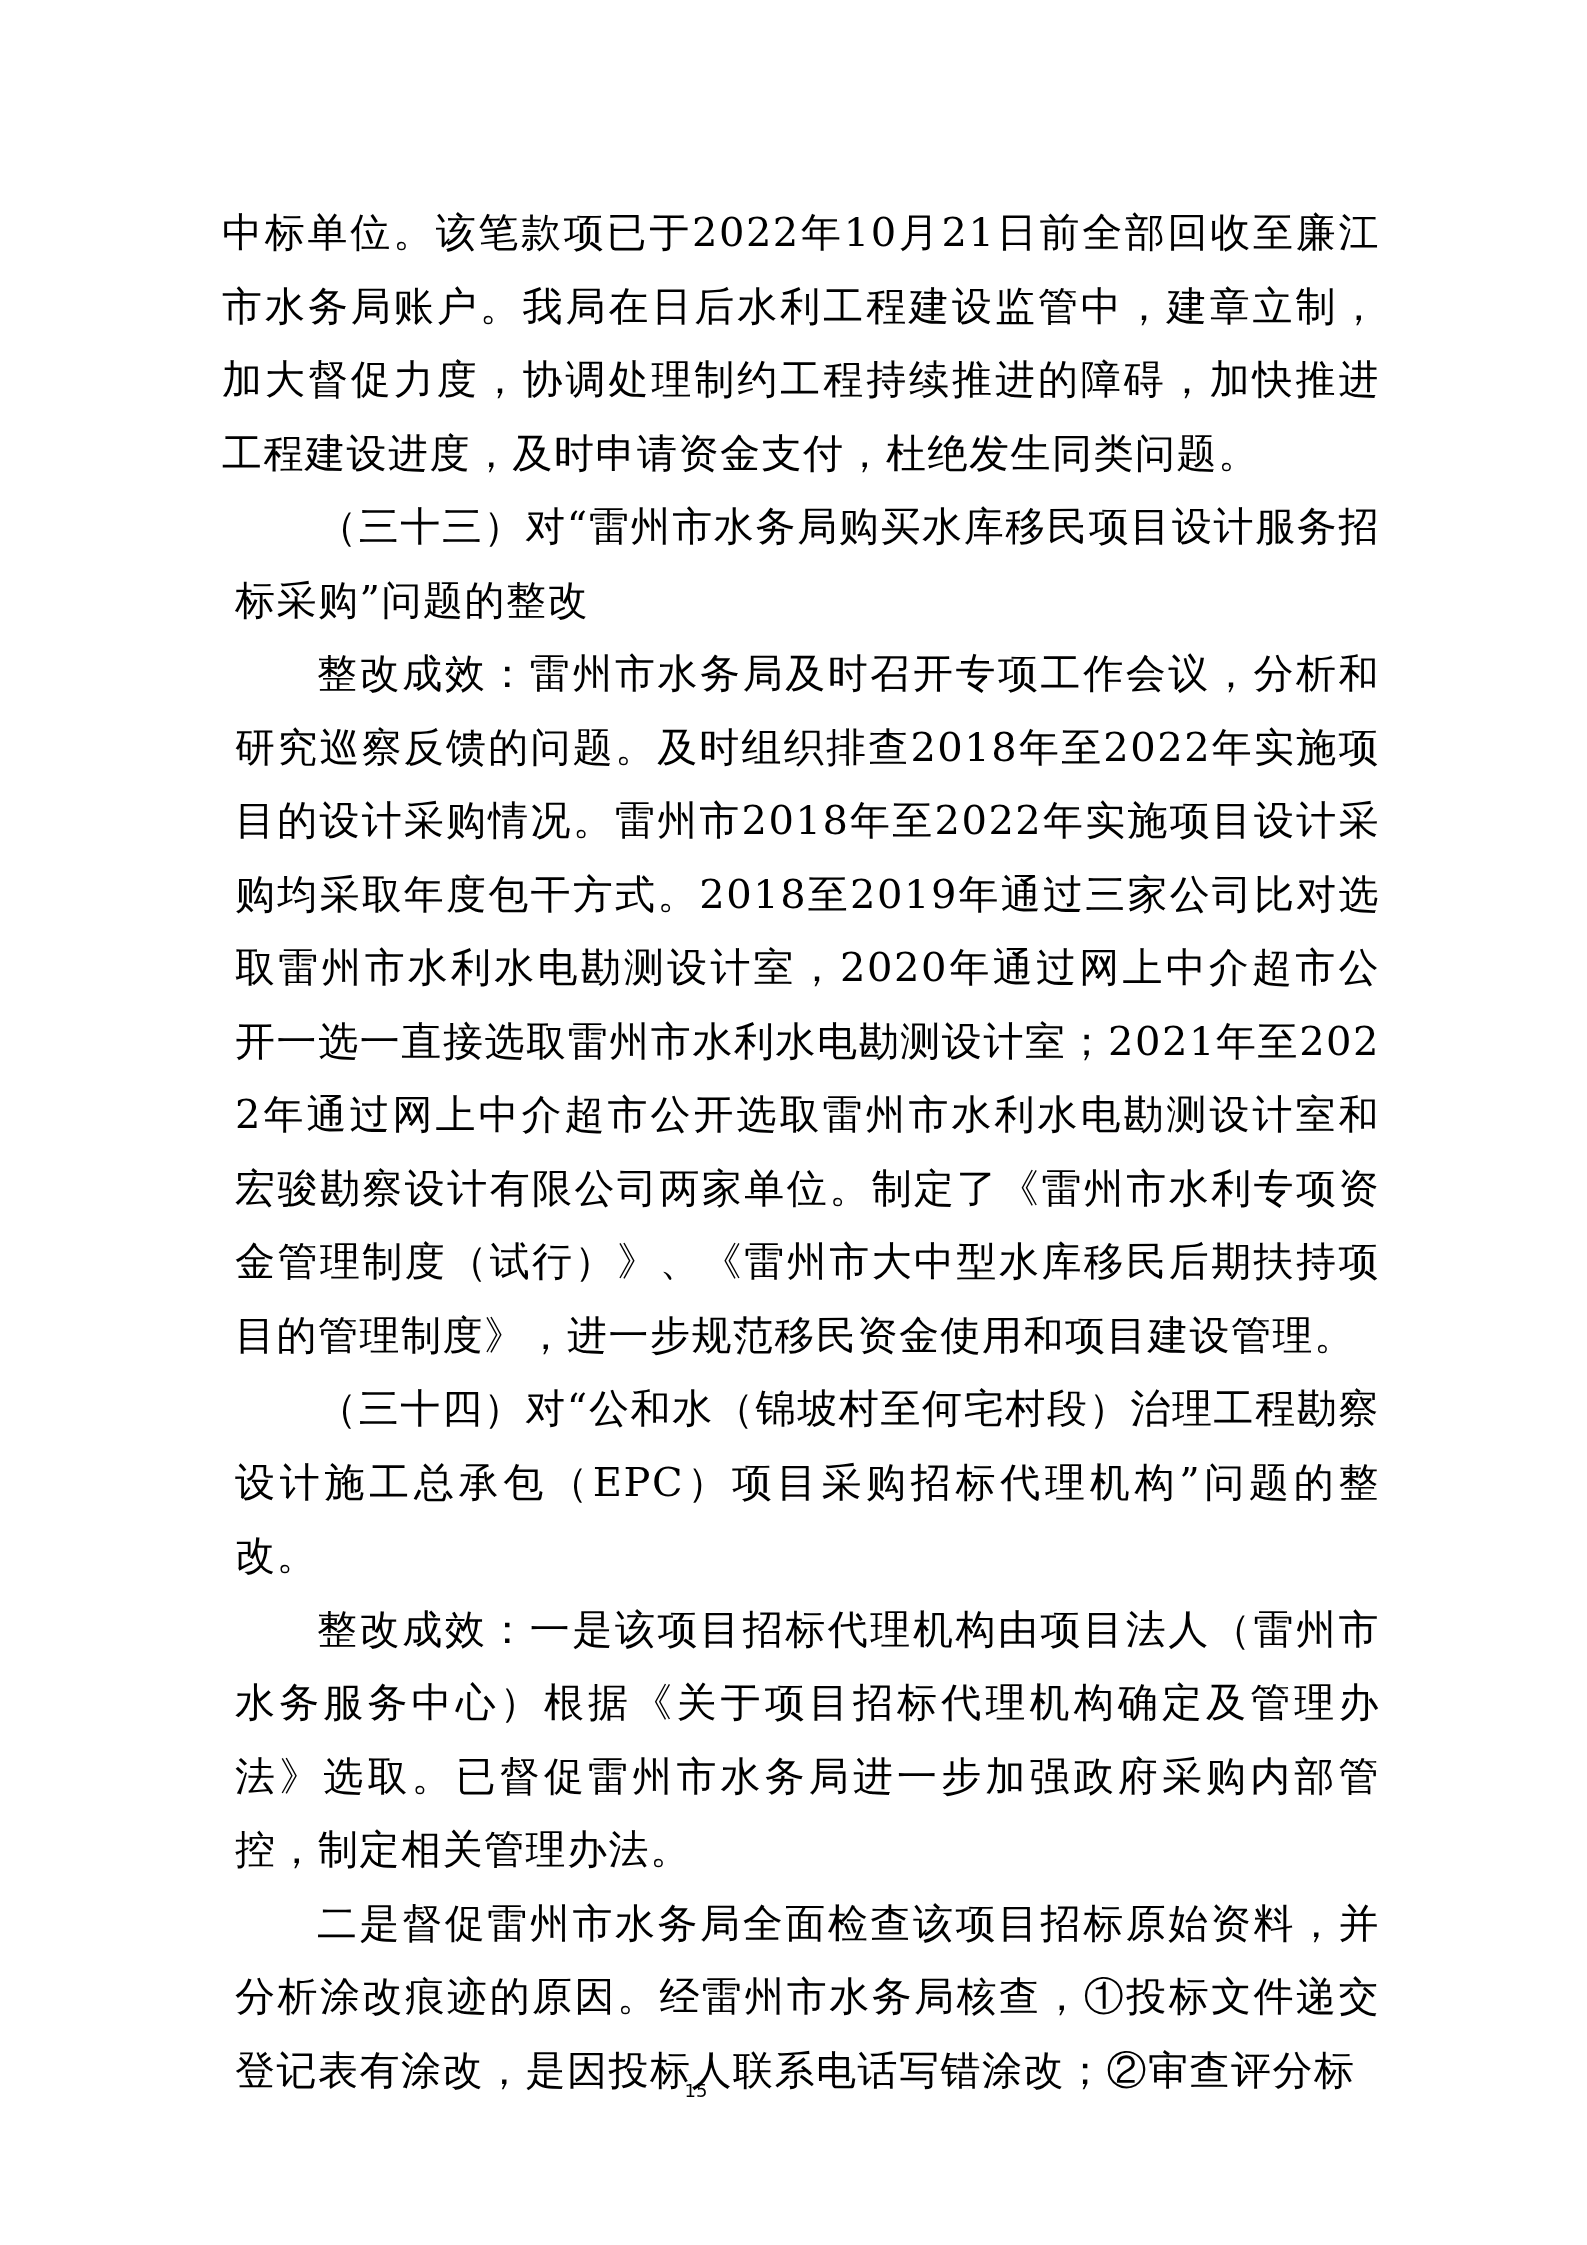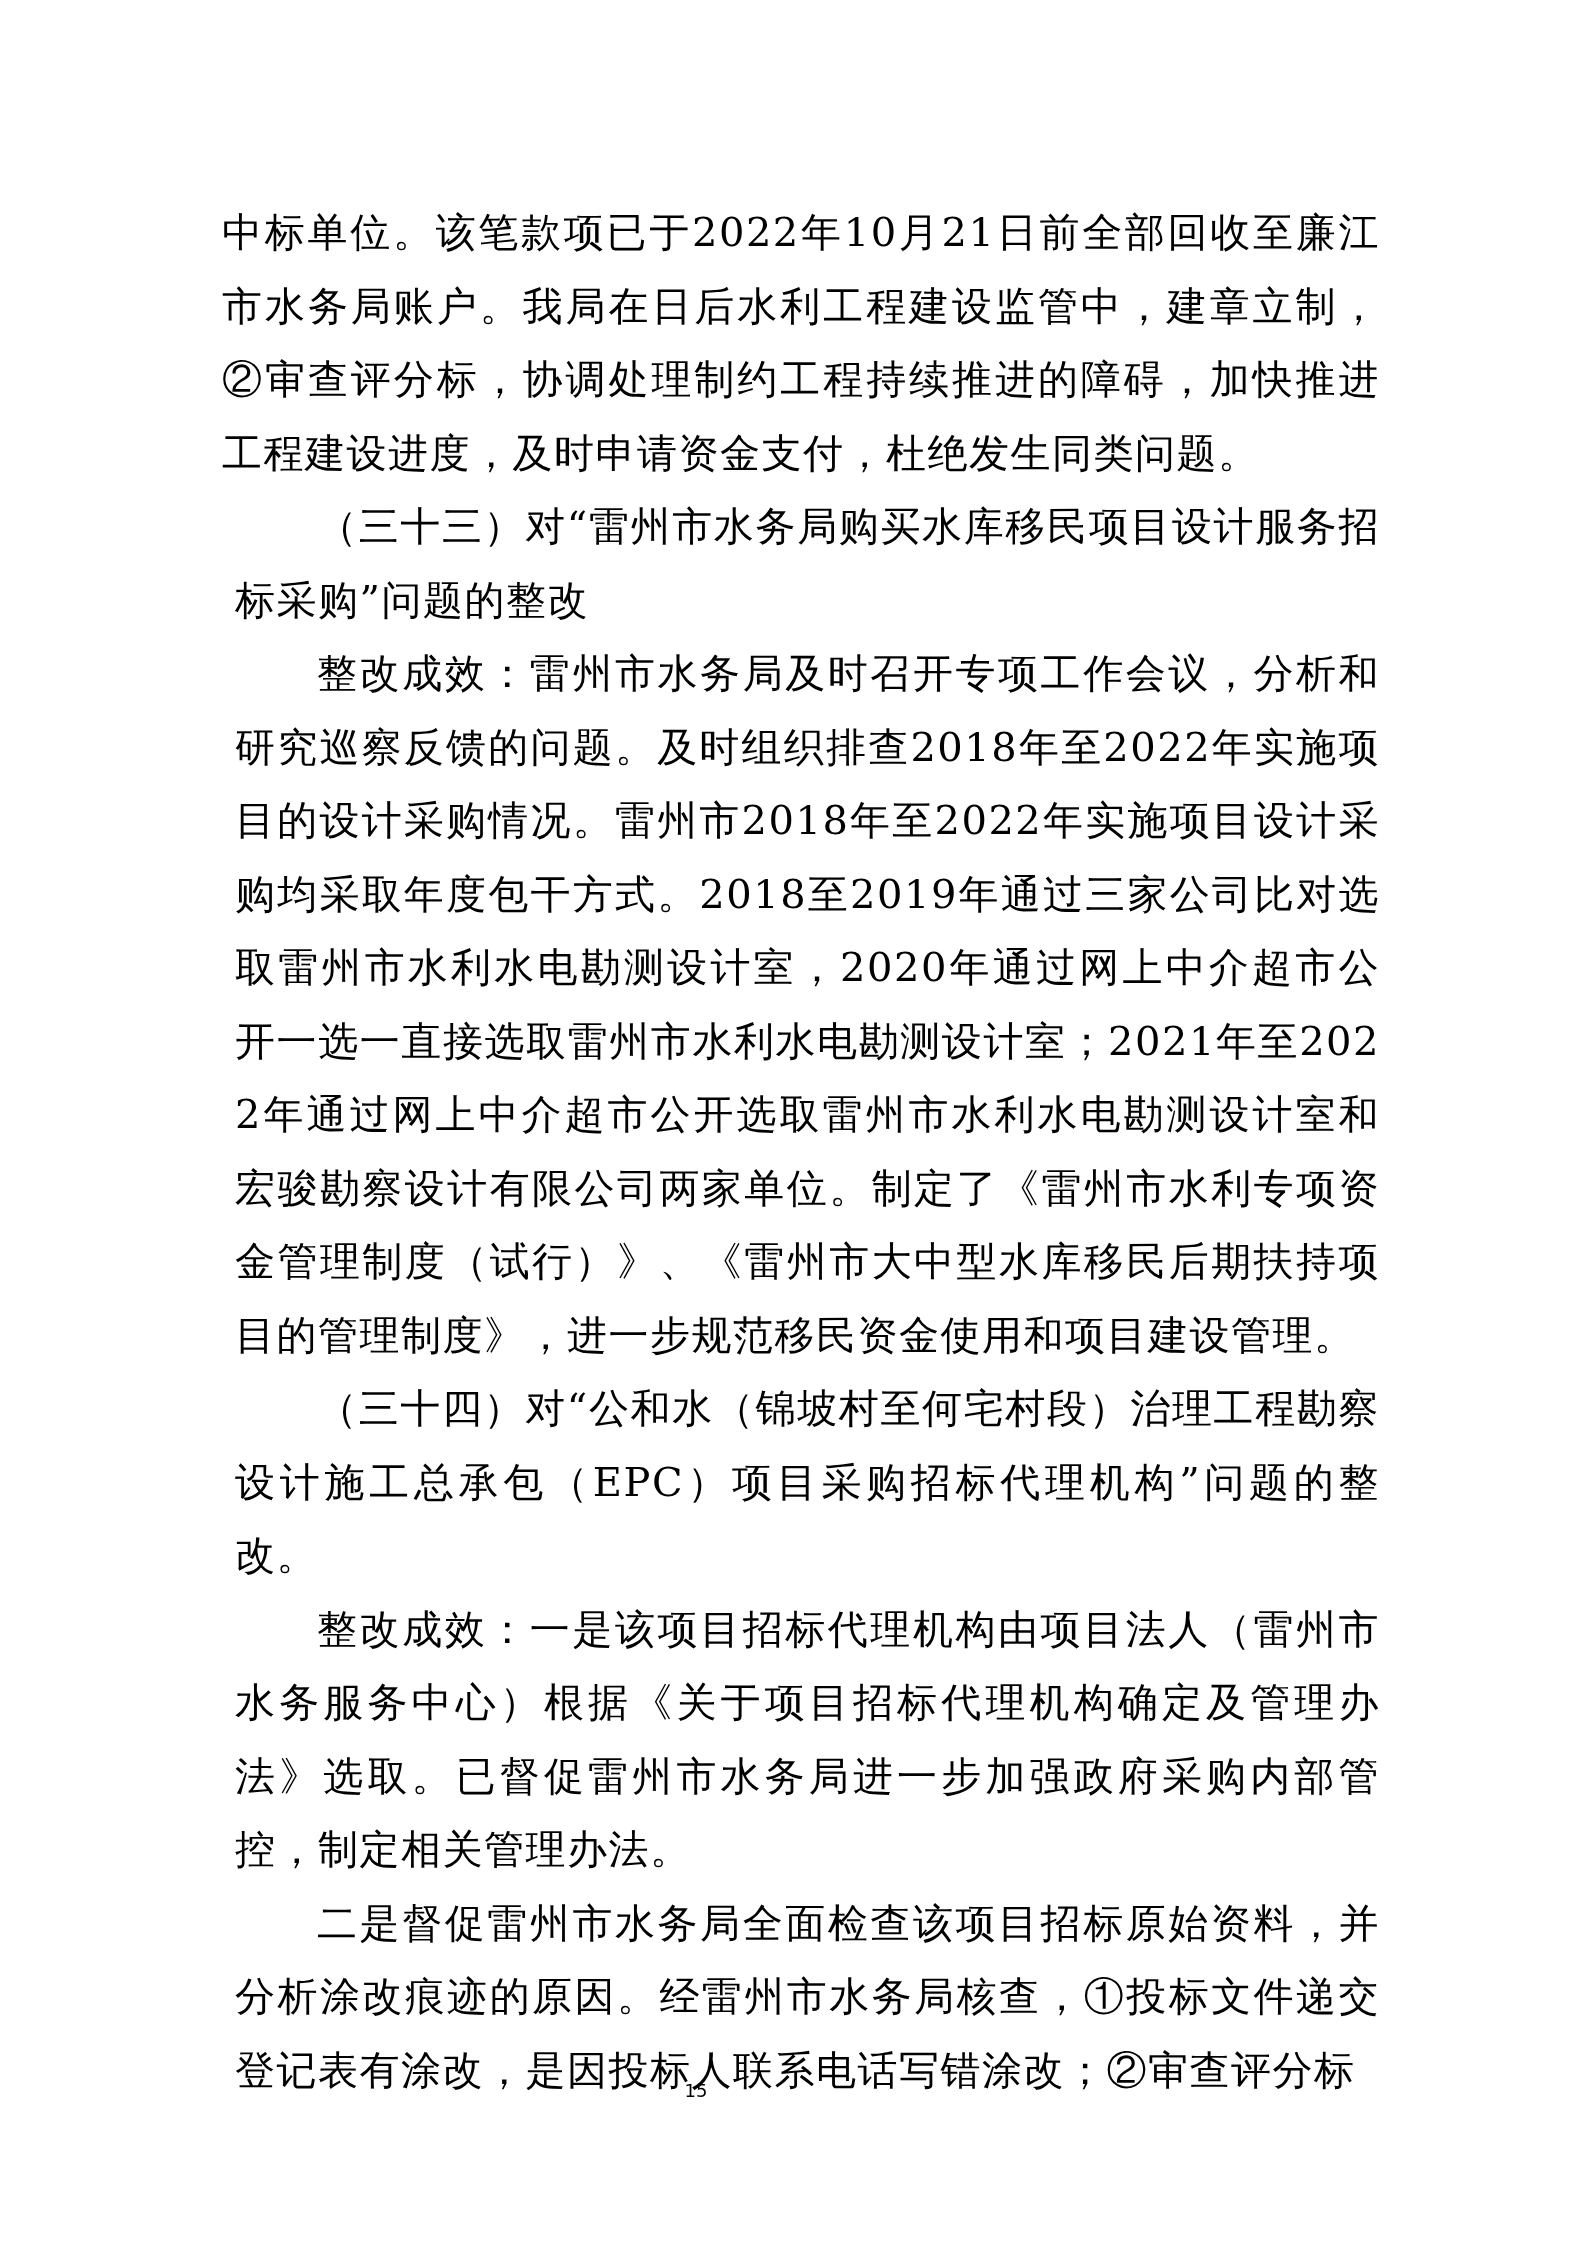"中标单位。该笔款项已于2022年10月21日前全部回收至廉江市水务局账户。我局在" p.para { text: ②审查评分标 -> 加大督促力度 }
